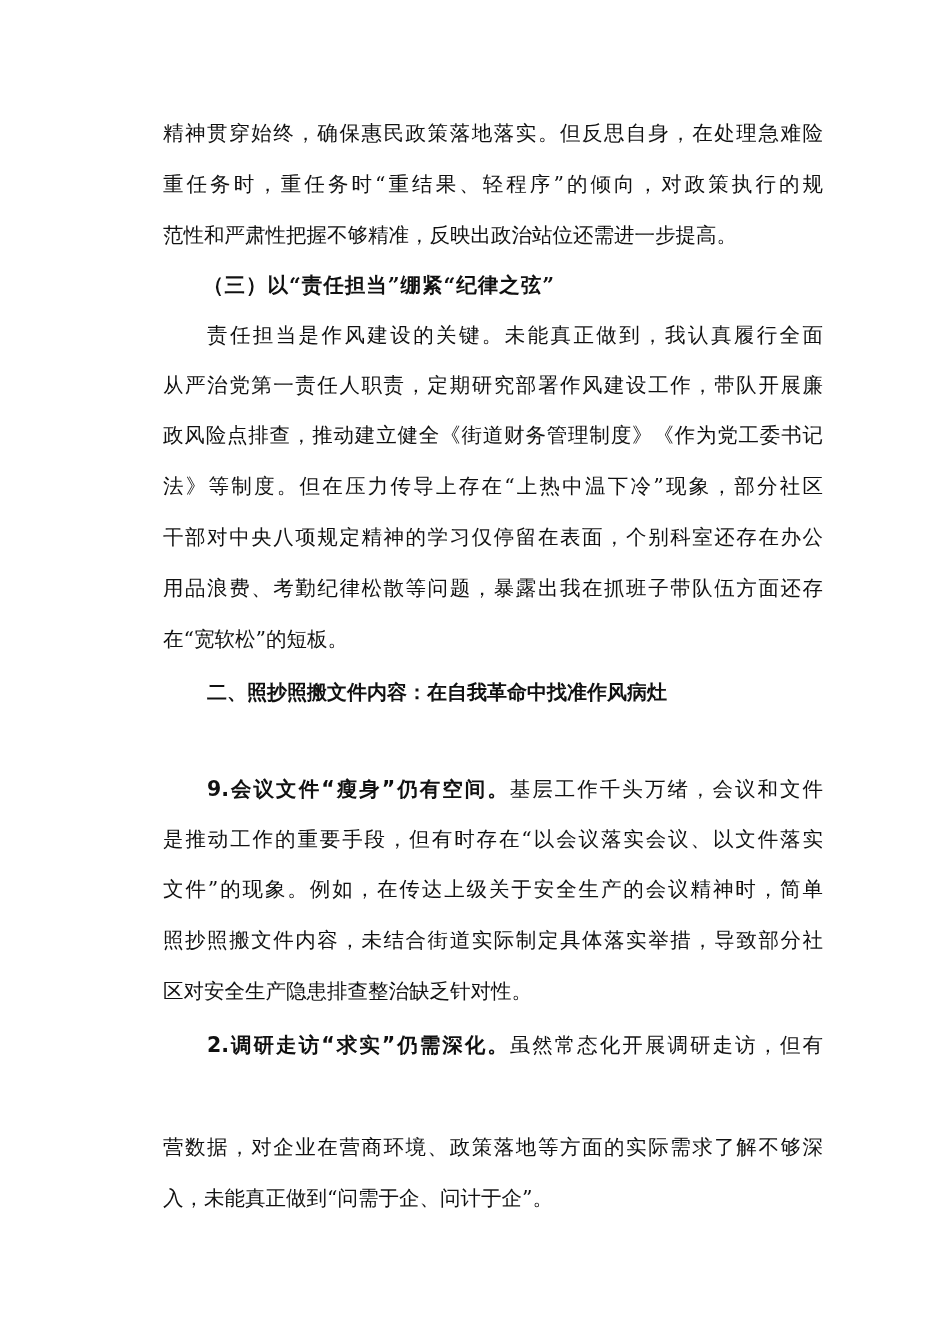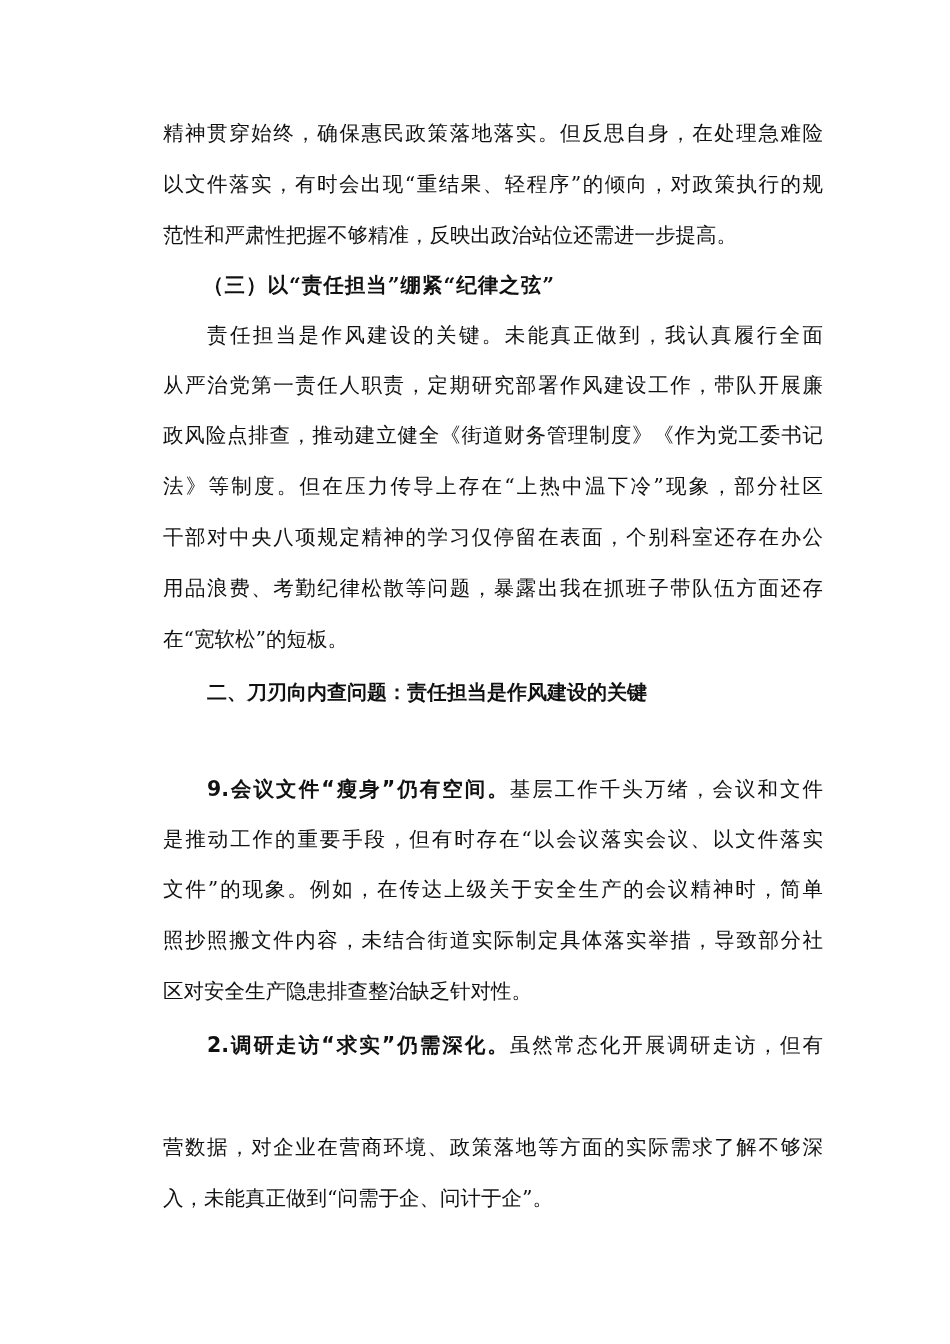"以文件落实，有时会出现“重结果、轻程序”的倾向，对政策执行的规" div.line { text: 以文件落实，有时会出现 -> 重任务时，重任务时 }
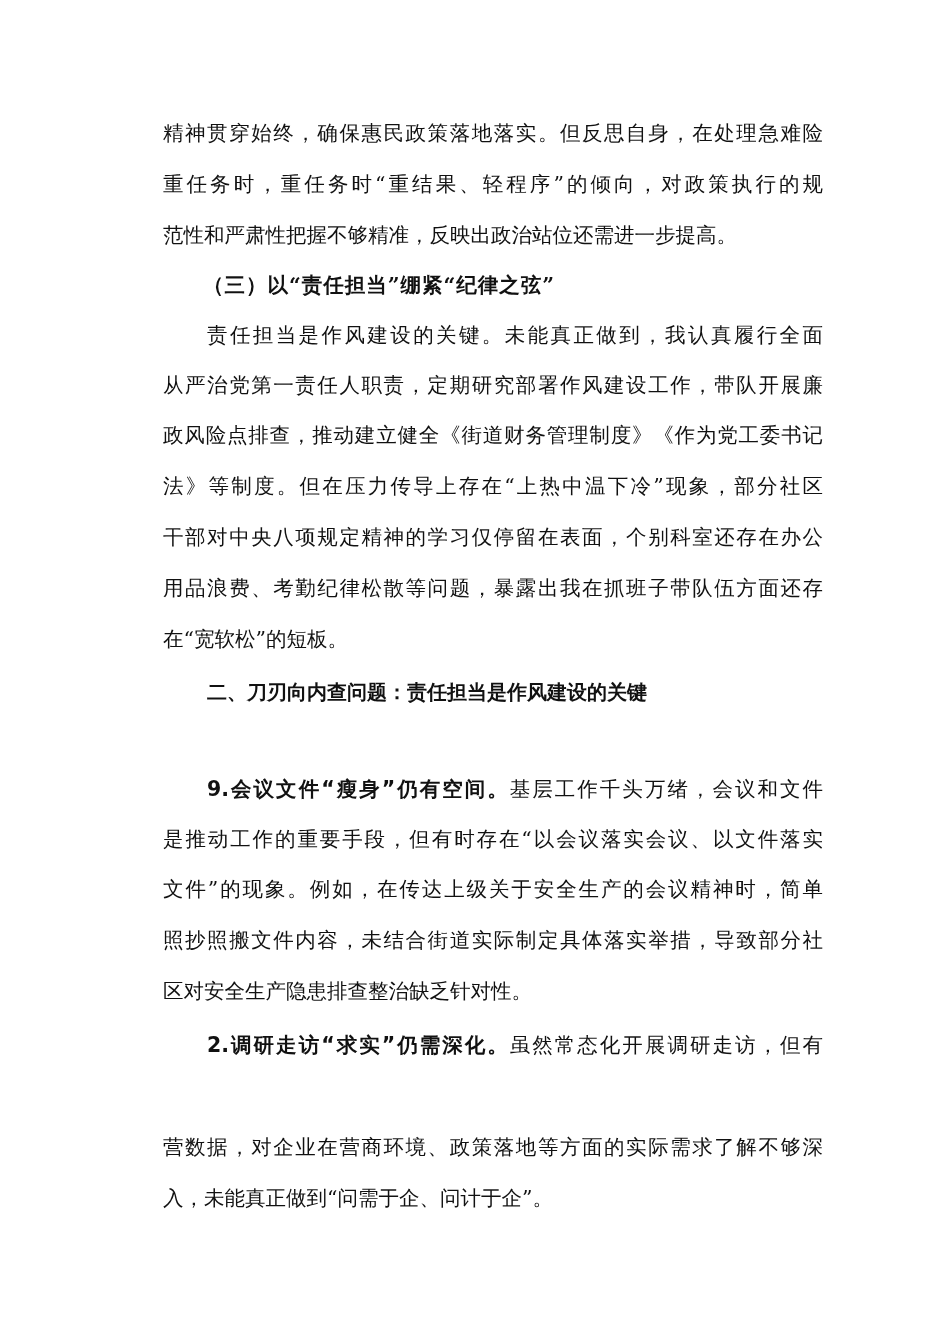"二、刀刃向内查问题：责任担当是作风建设的关键" div.line { text: 刀刃向内查问题：责任担当是作风建设的关键 -> 照抄照搬文件内容：在自我革命中找准作风病灶 }
